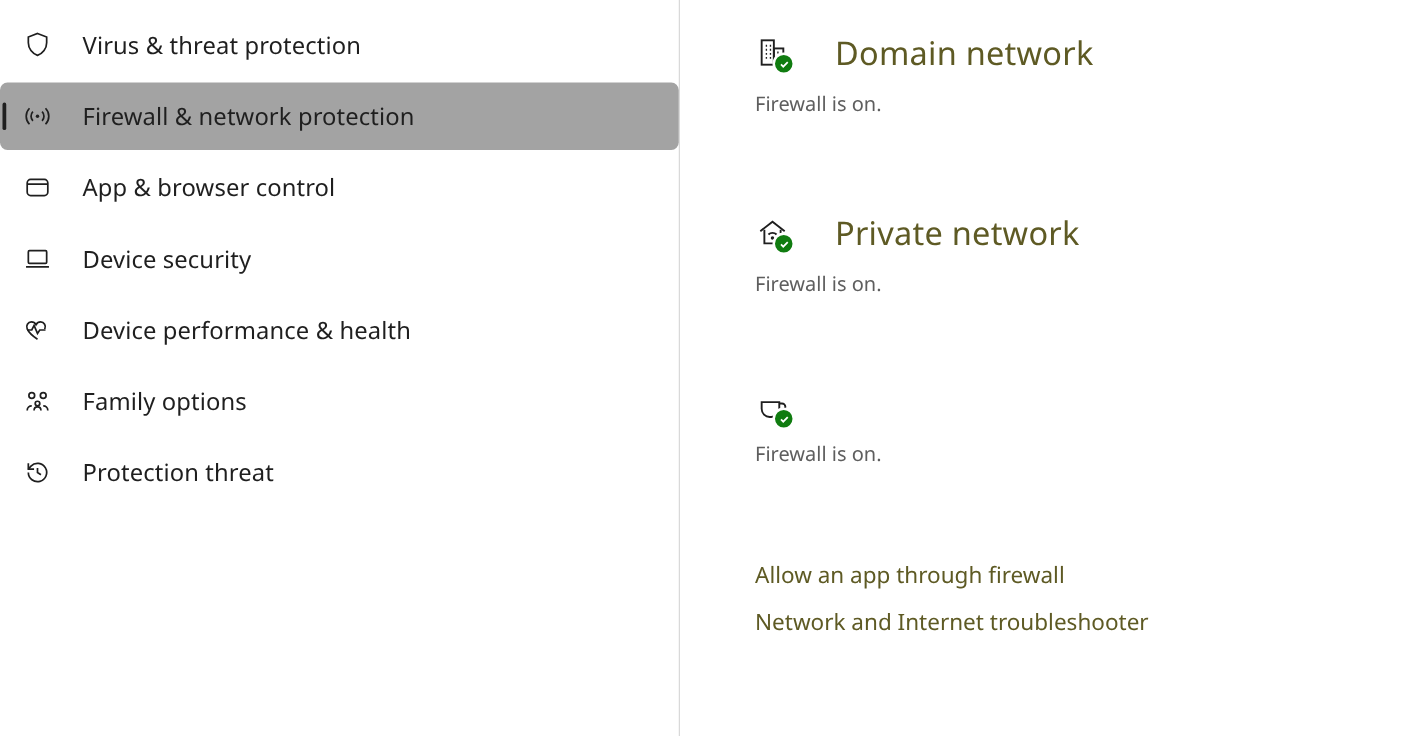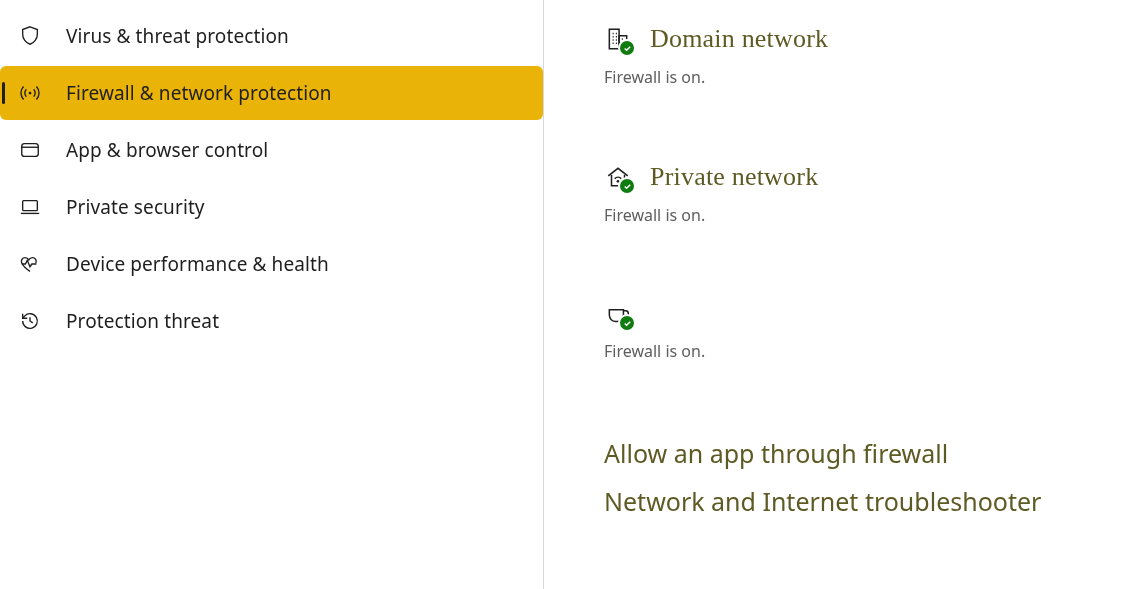"Domain network" .net-header { font-family: Liberation Serif, serif -> none; gap: 18px -> 36px }
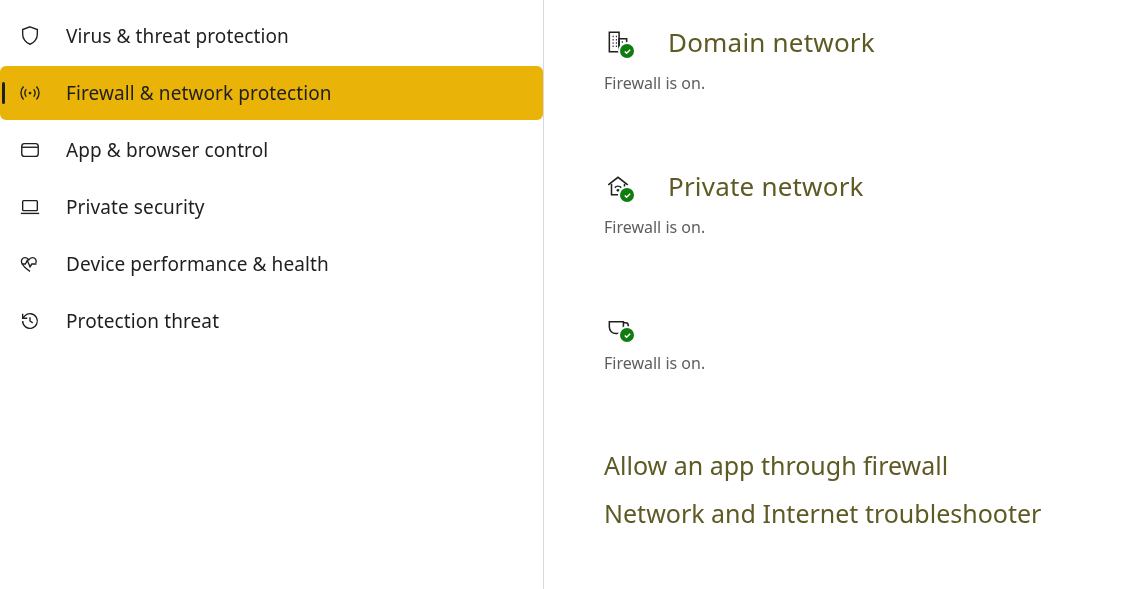"Firewall & network protection" .sidebar-item.selected { background: #eab308 -> #a3a3a3 }
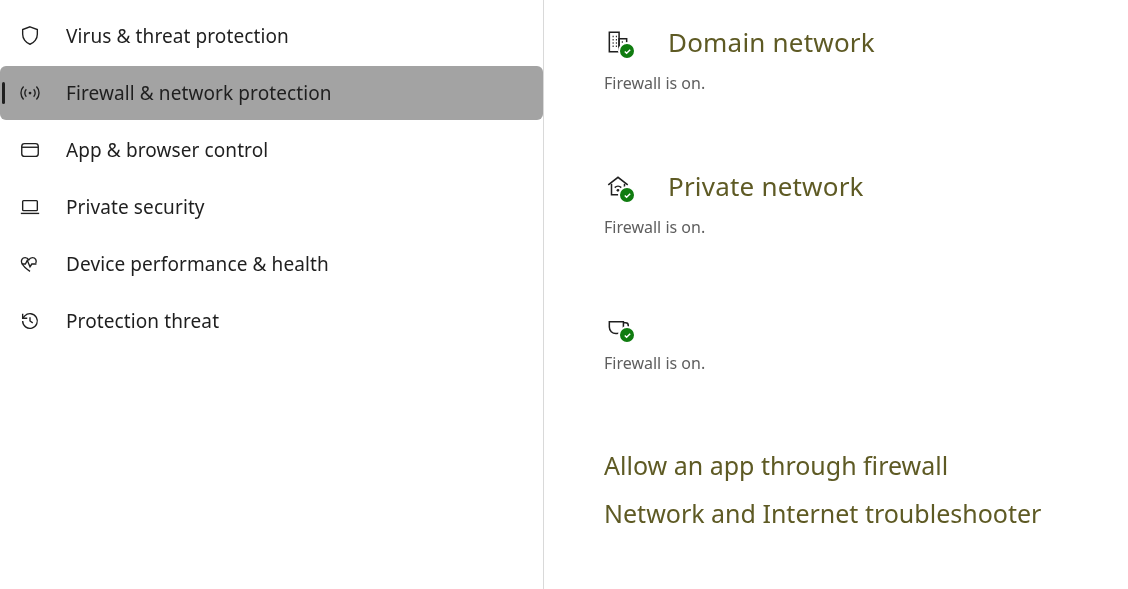"Private security" span.sidebar-label { text: Private -> Device }
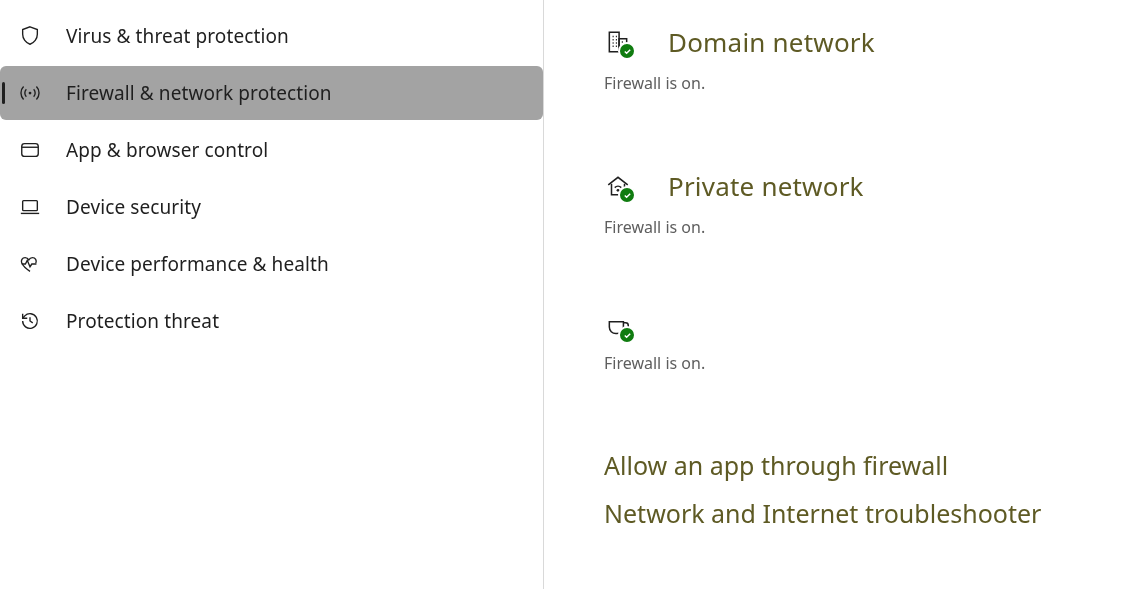"Family options" div.sidebar-item { html: none -> <div> <span> <svg> <circle></circle> <circle></circle> <circle></circle> <path></path> <path></path> <path></path> </svg> </span> <span>Family options</span> </div> }
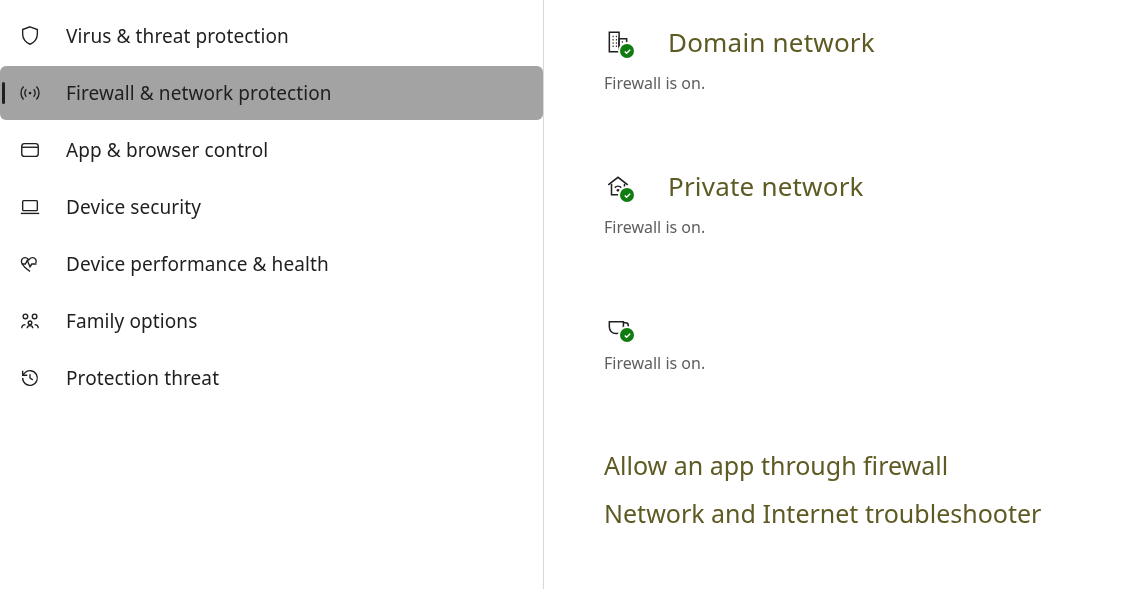"Allow an app through firewall" .main-link { font-size: 25px -> 18px }
